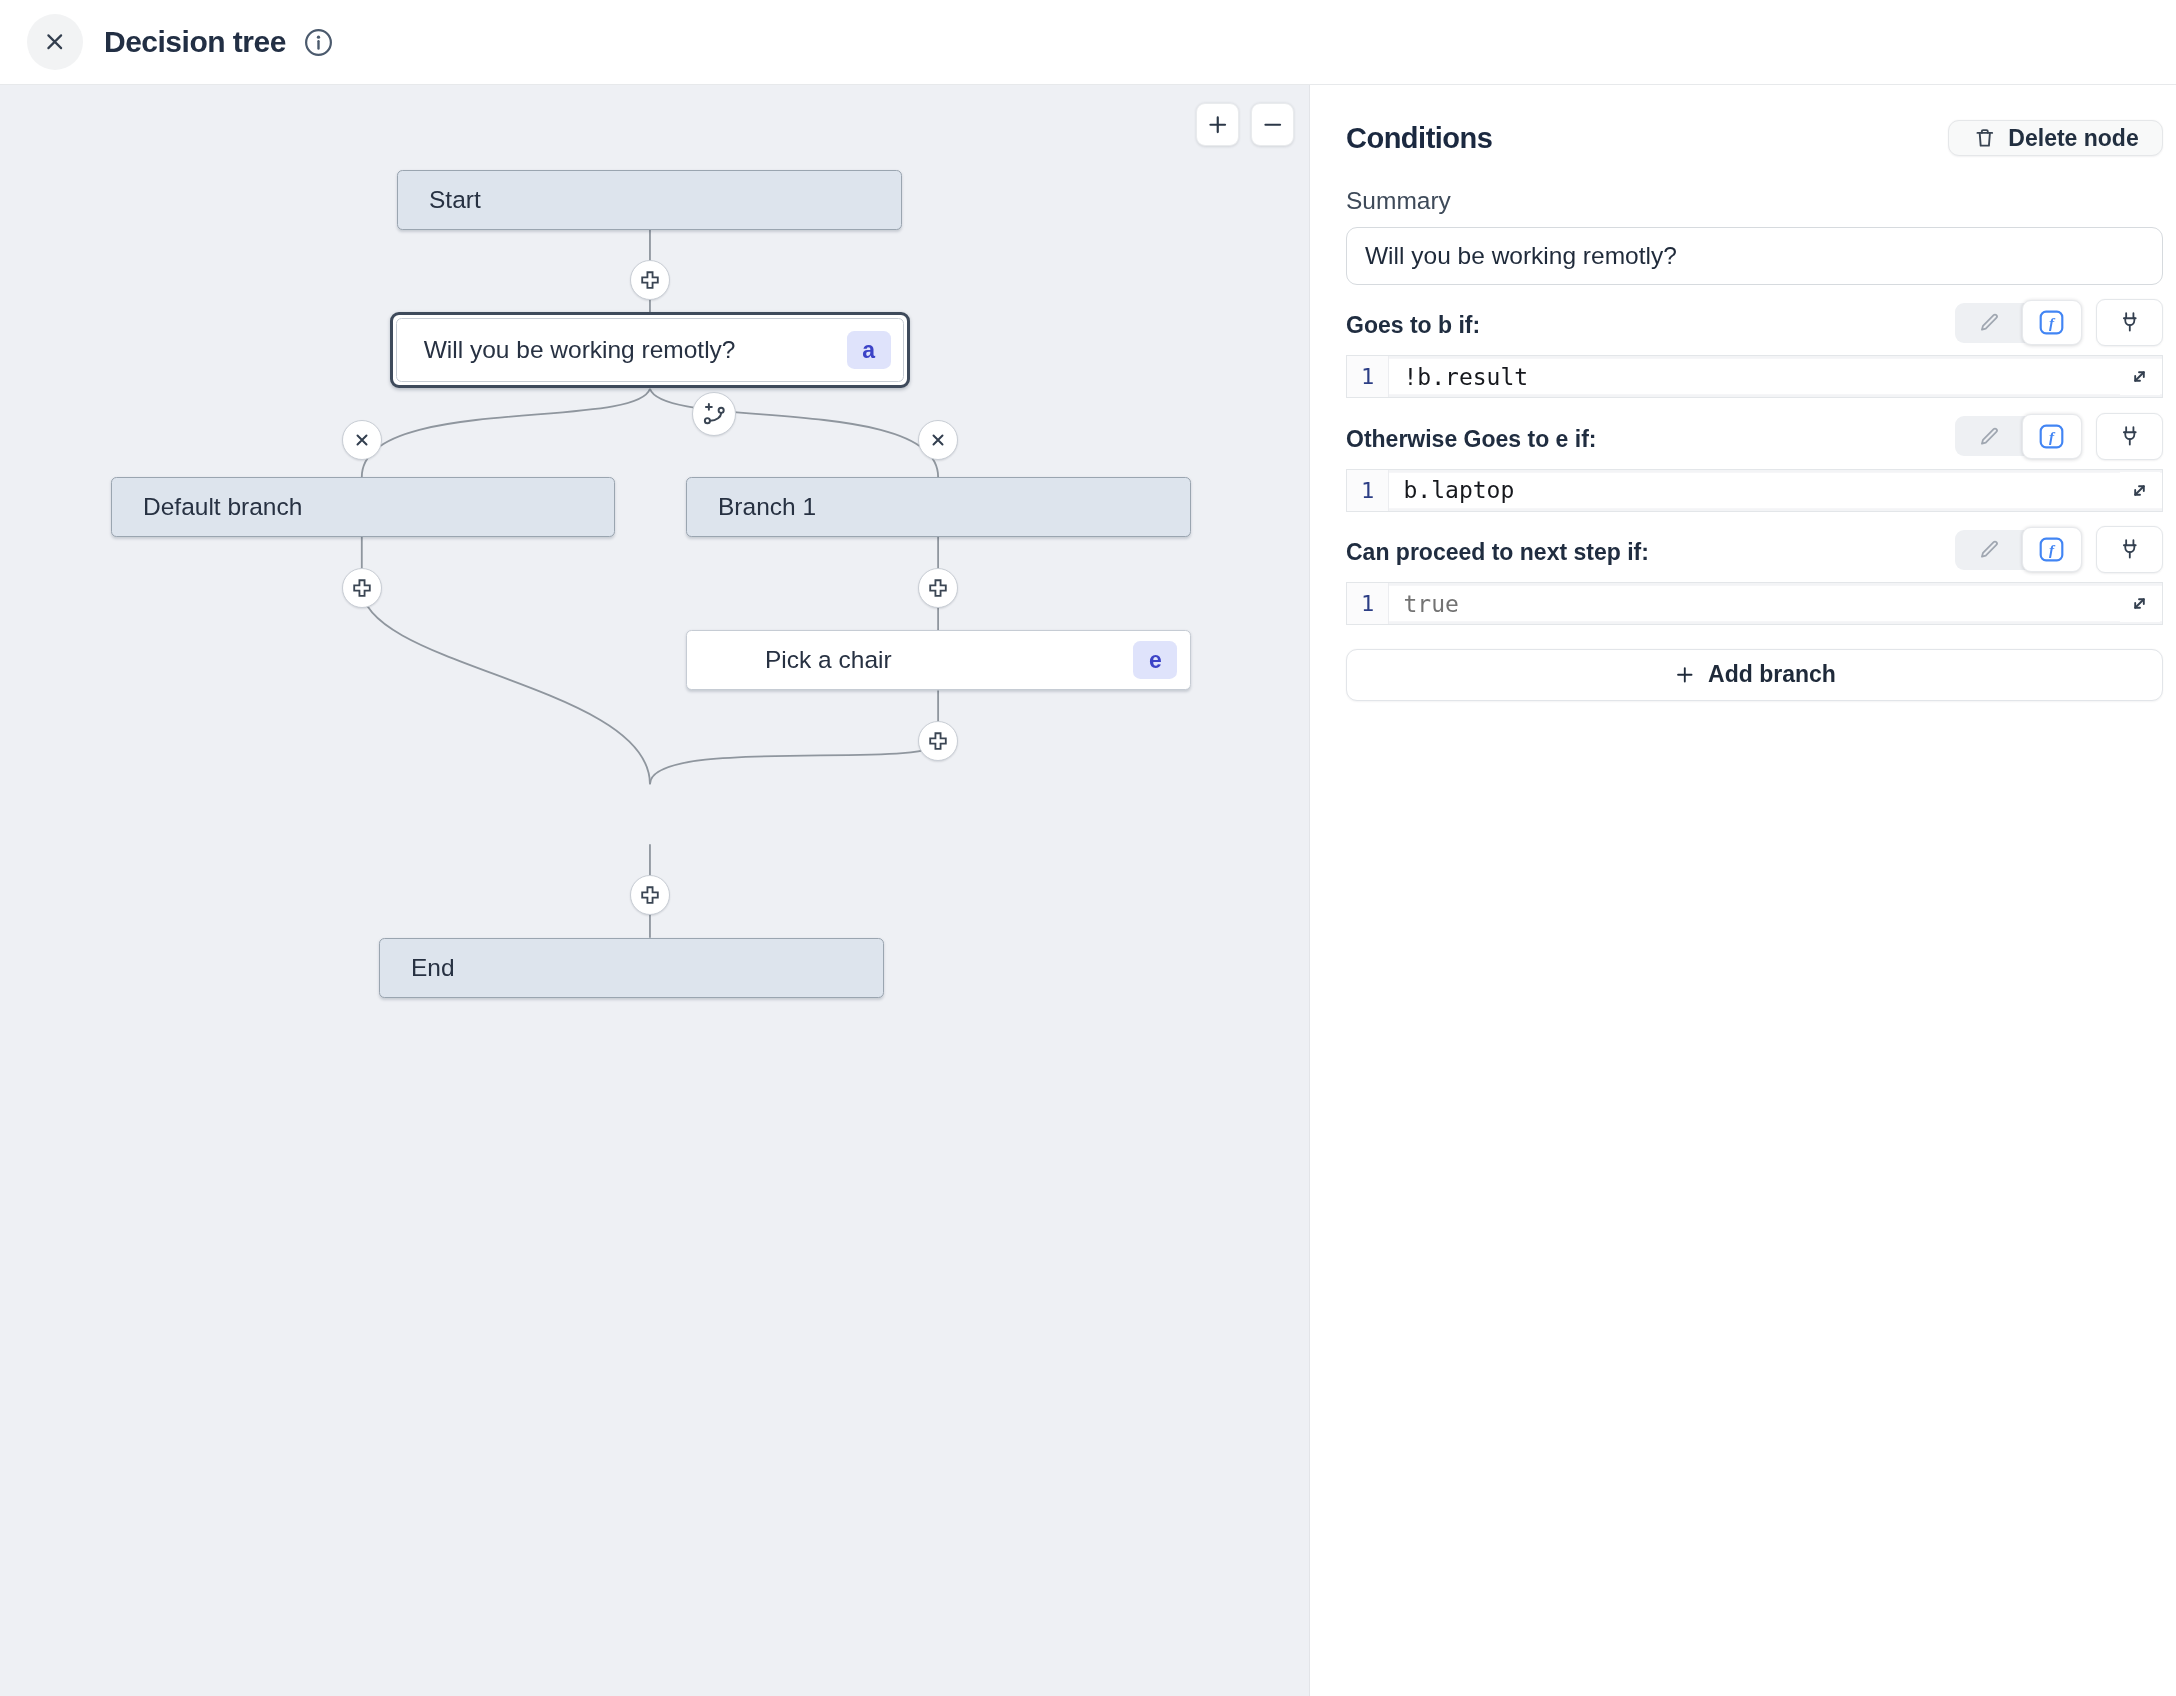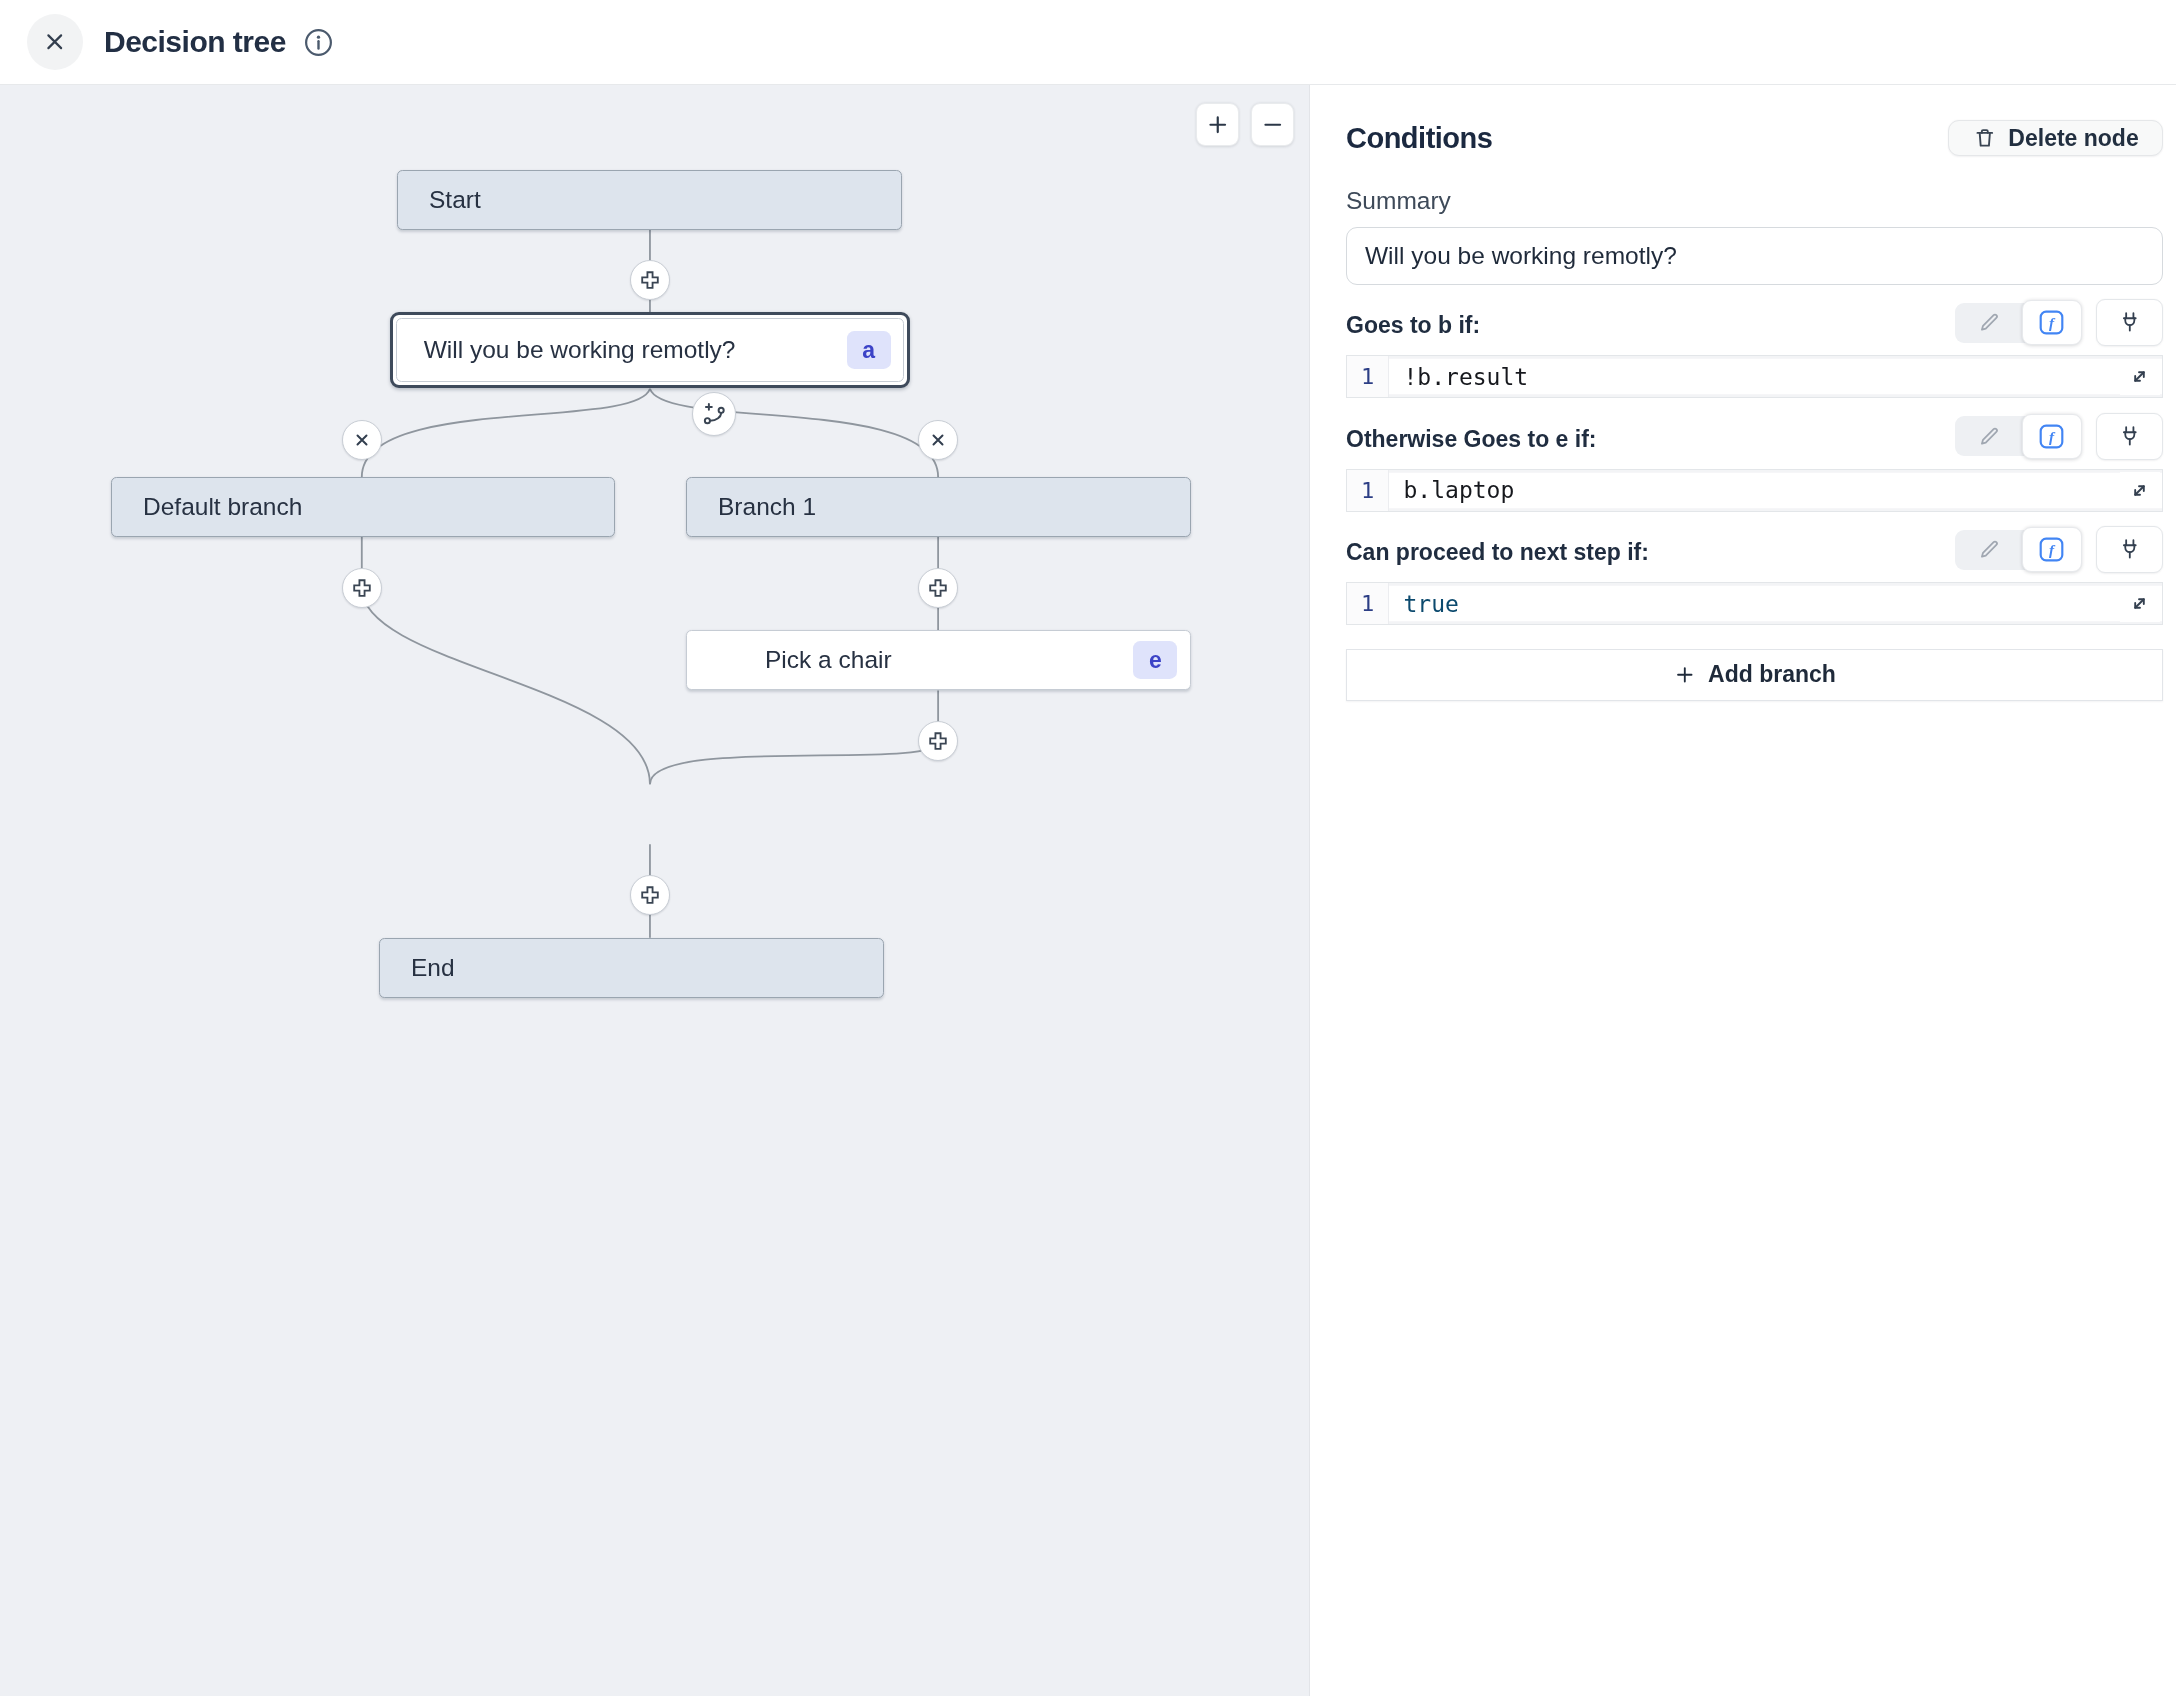"true" div.code { color: #0c4a6e -> #737373 }
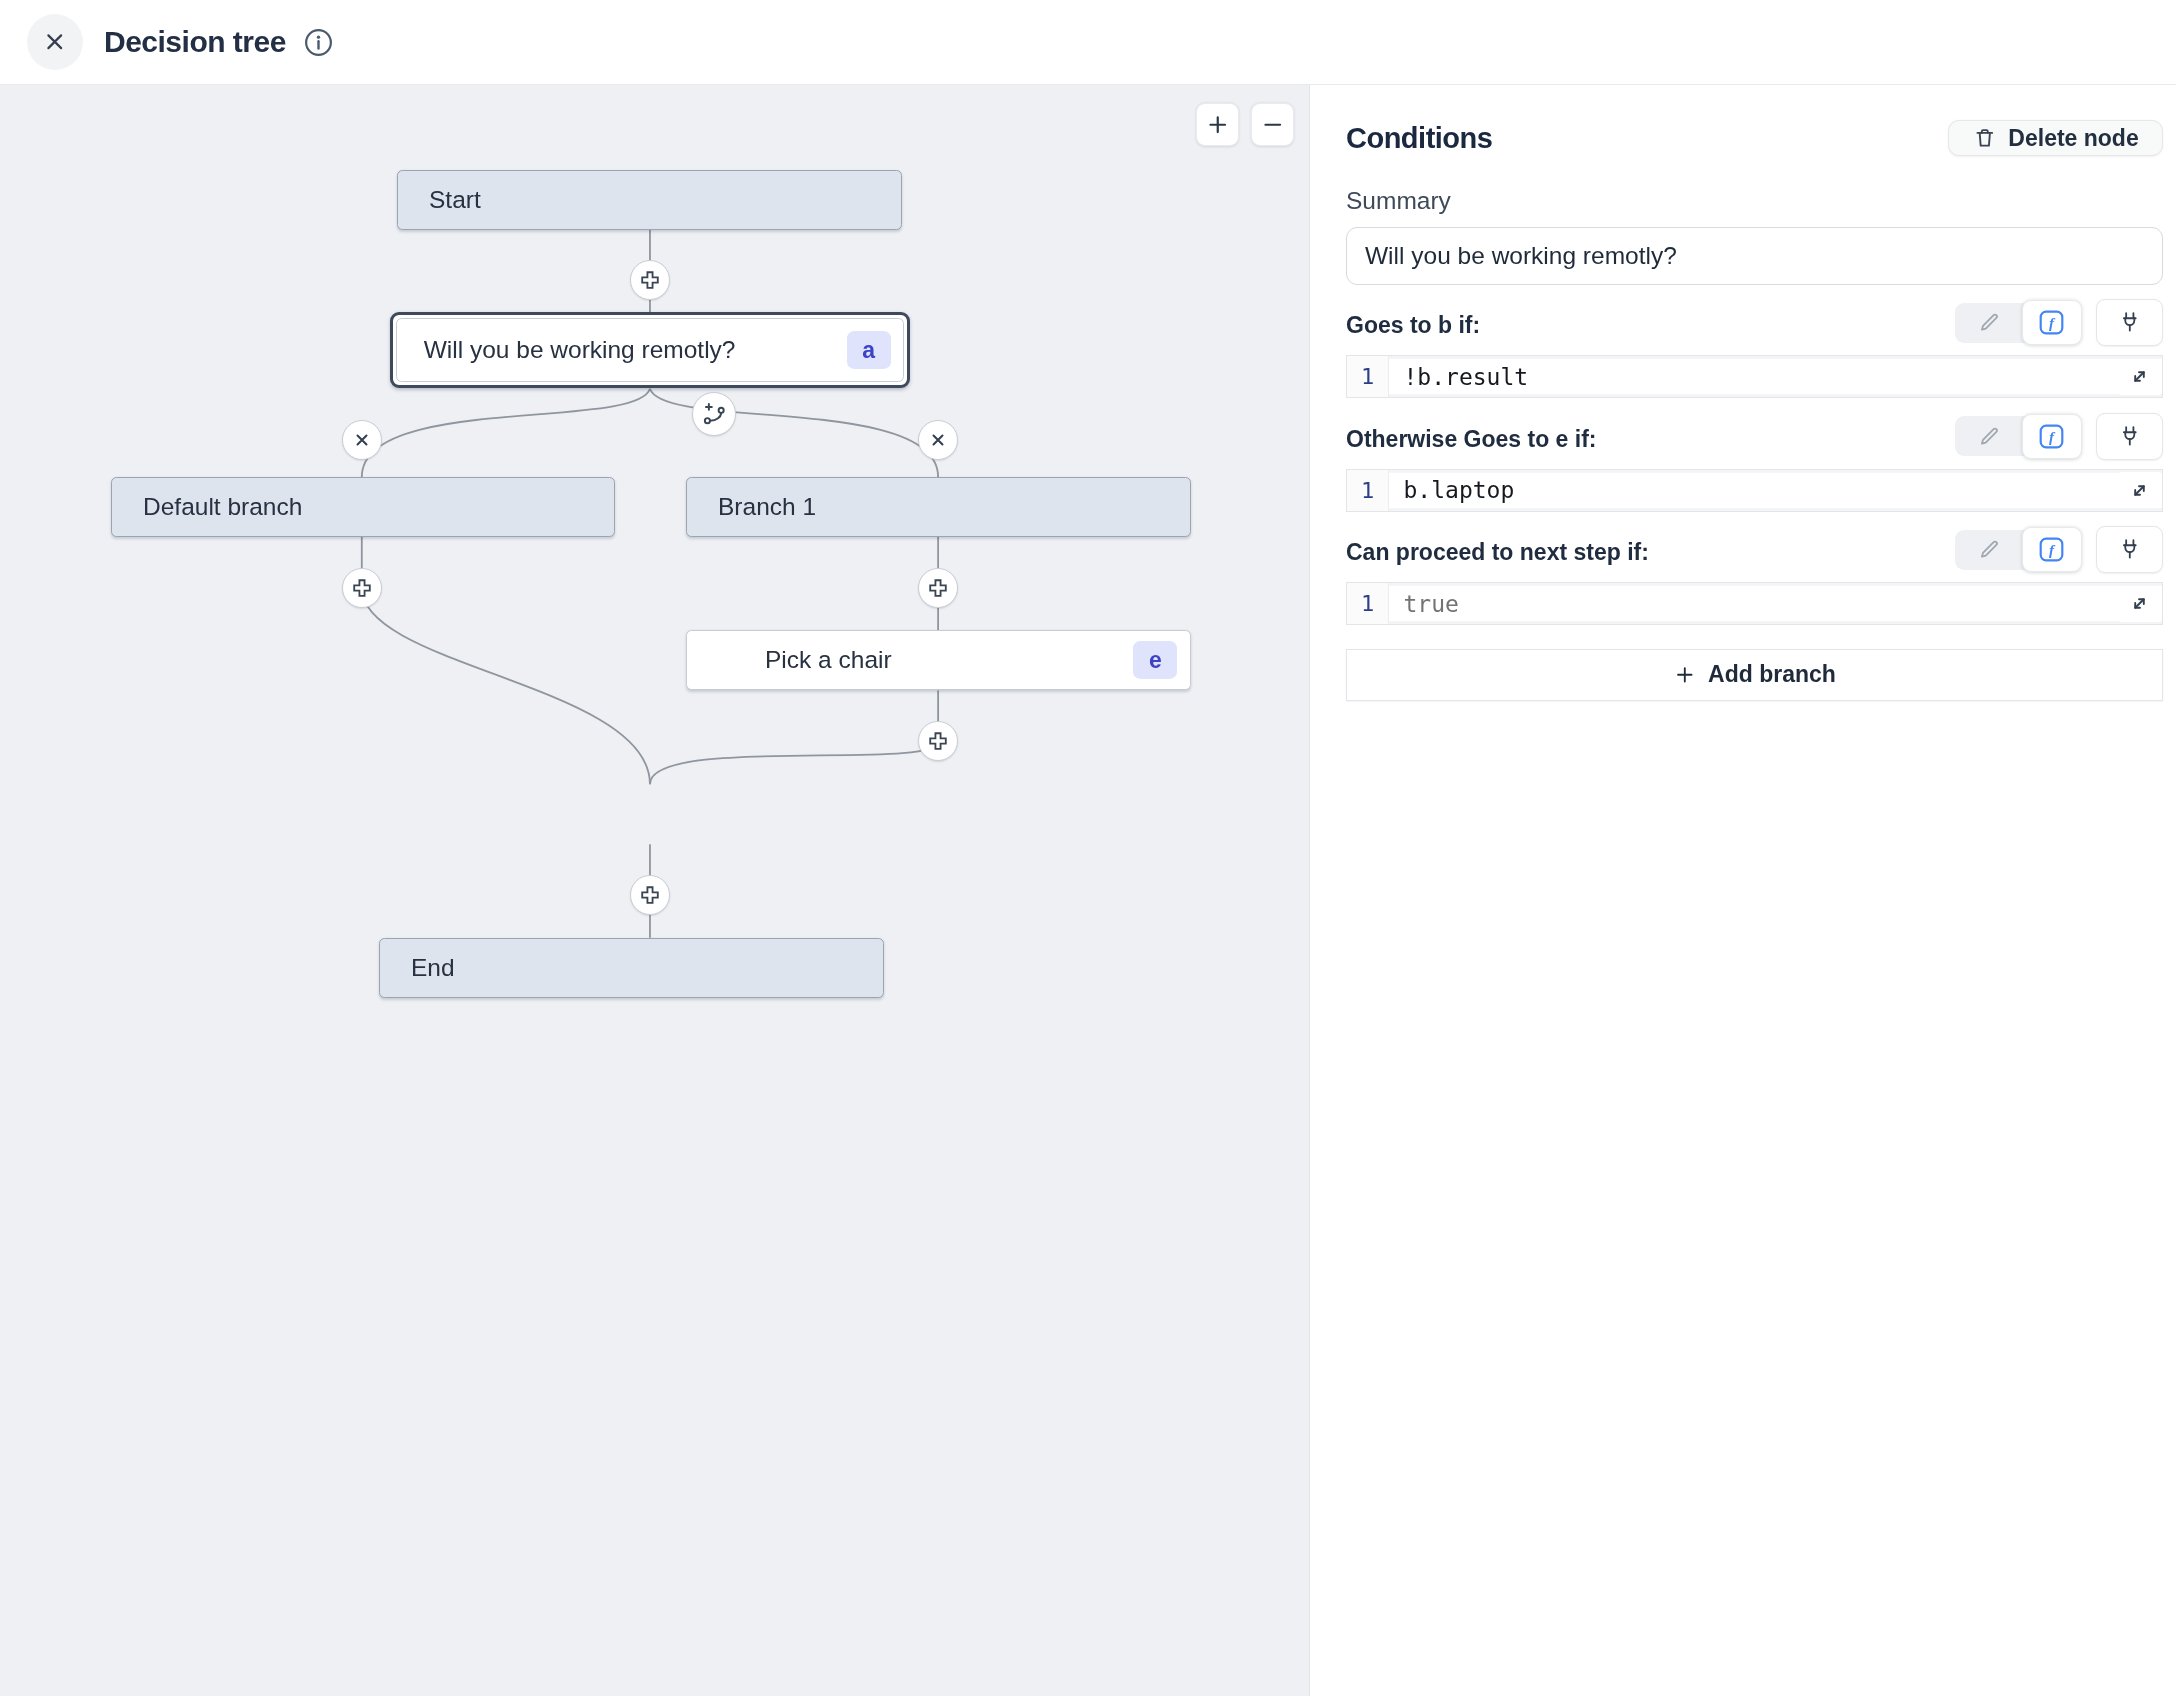"Add branch" .add-branch-btn { border-radius: 0 -> 11px }
